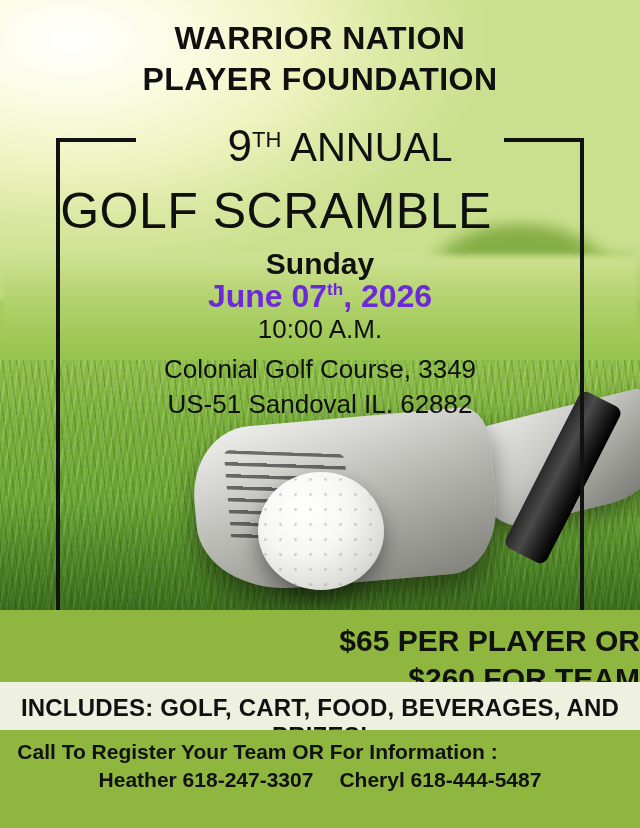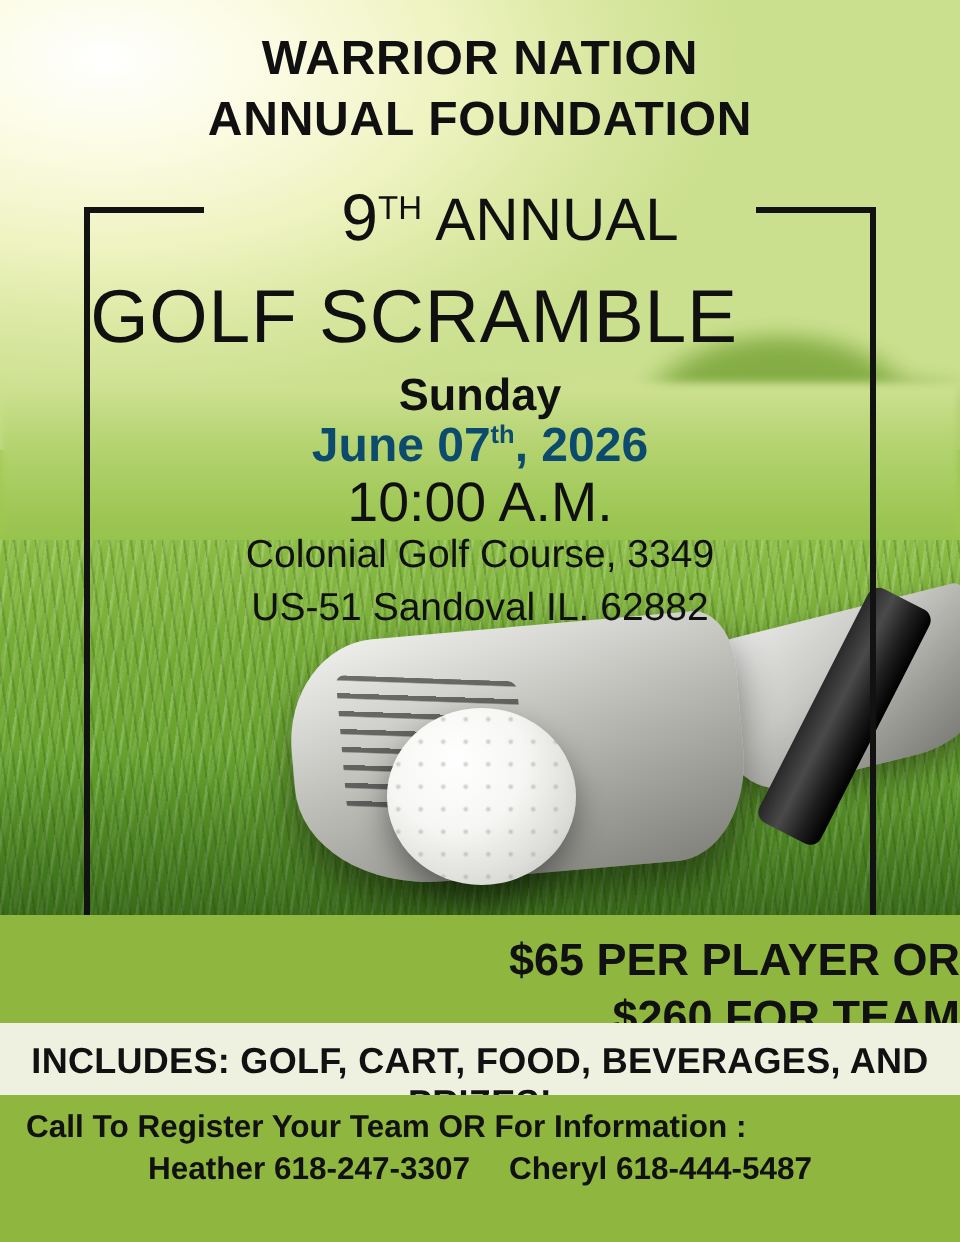"ANNUAL FOUNDATION" div { text: ANNUAL -> PLAYER }
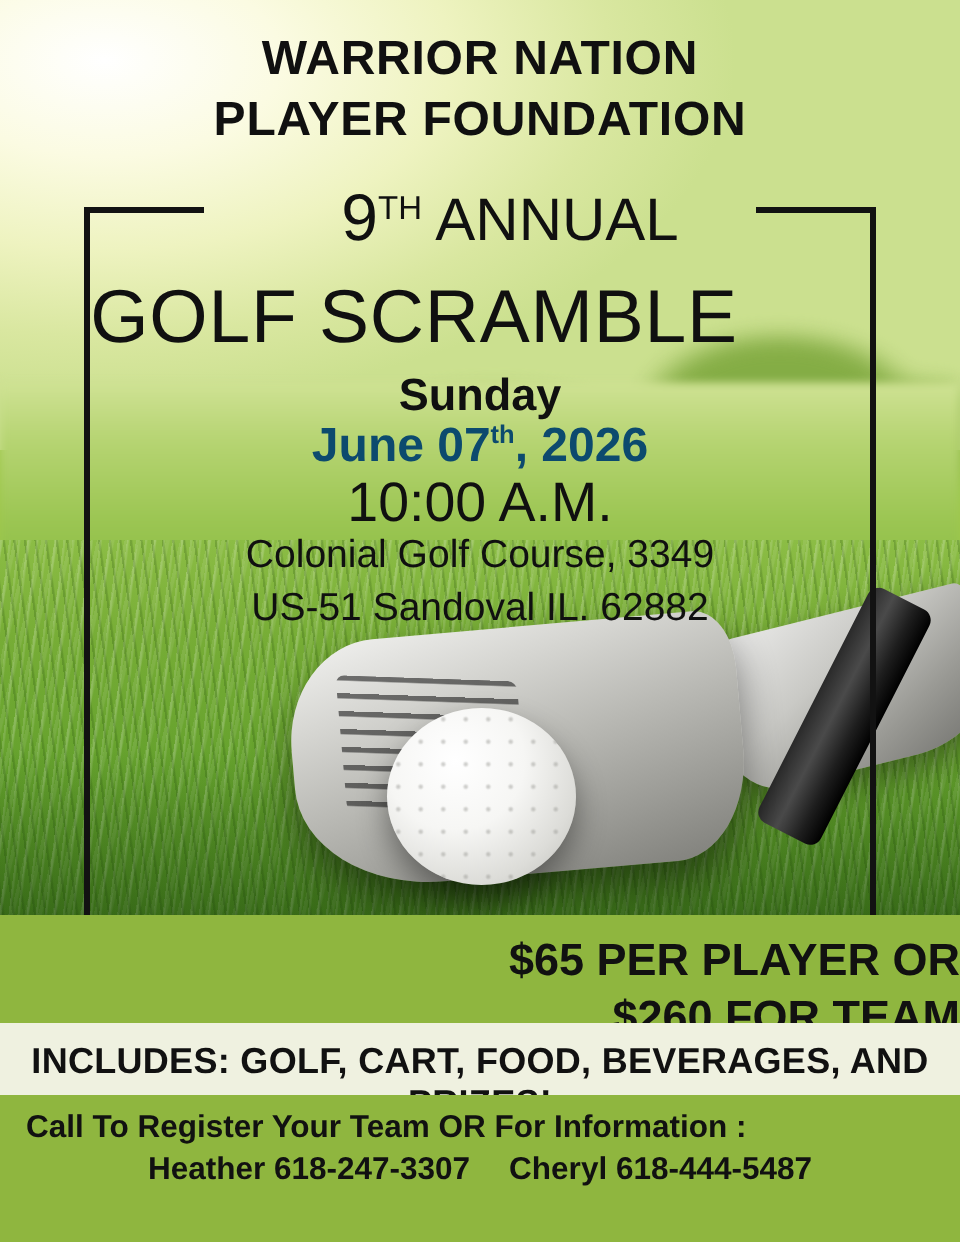"June 07th, 2026" .date { color: #0c4a6e -> #6d28d9 }
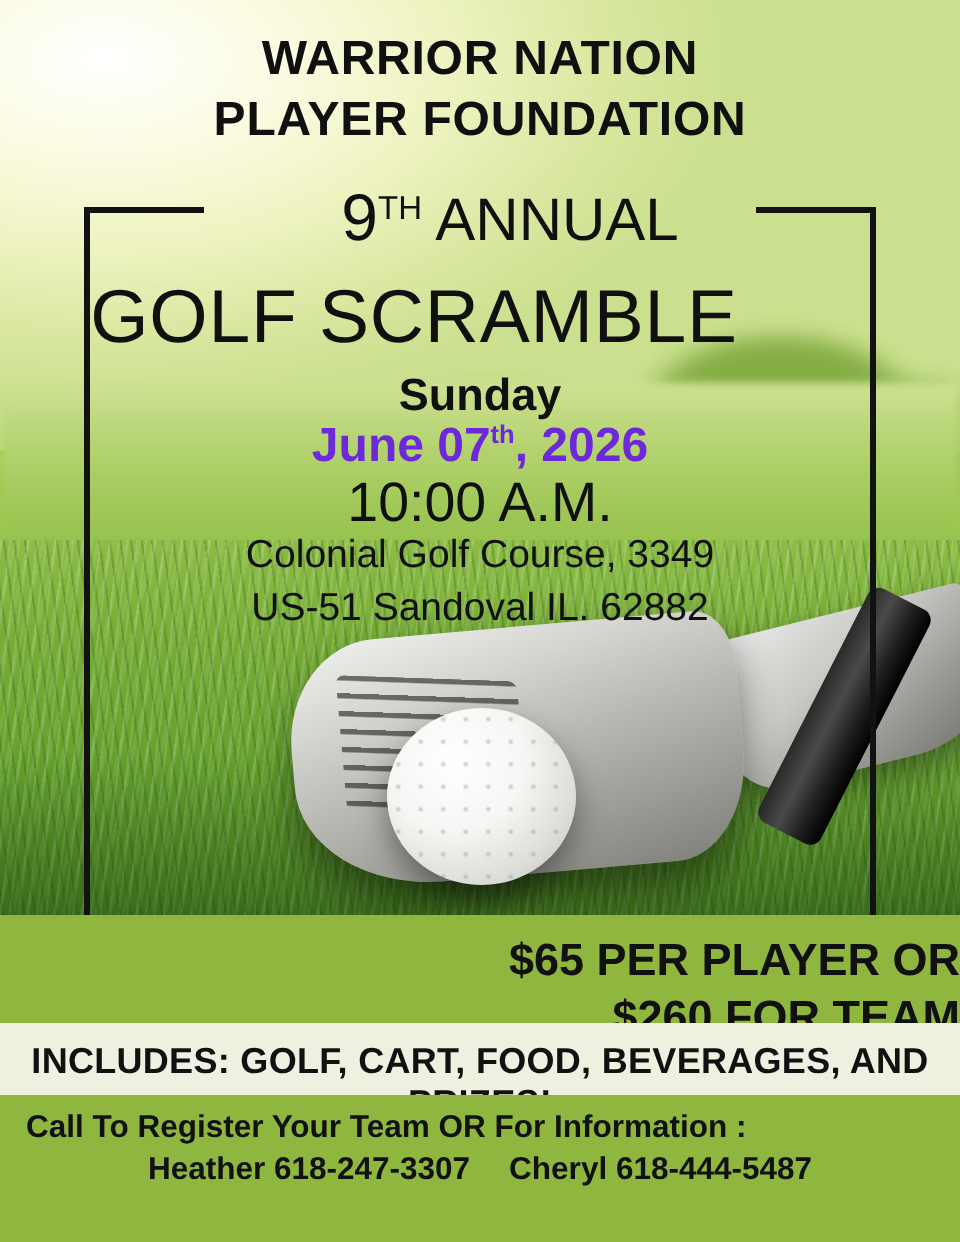"10:00 A.M." .time { font-size: 37px -> 26px }
